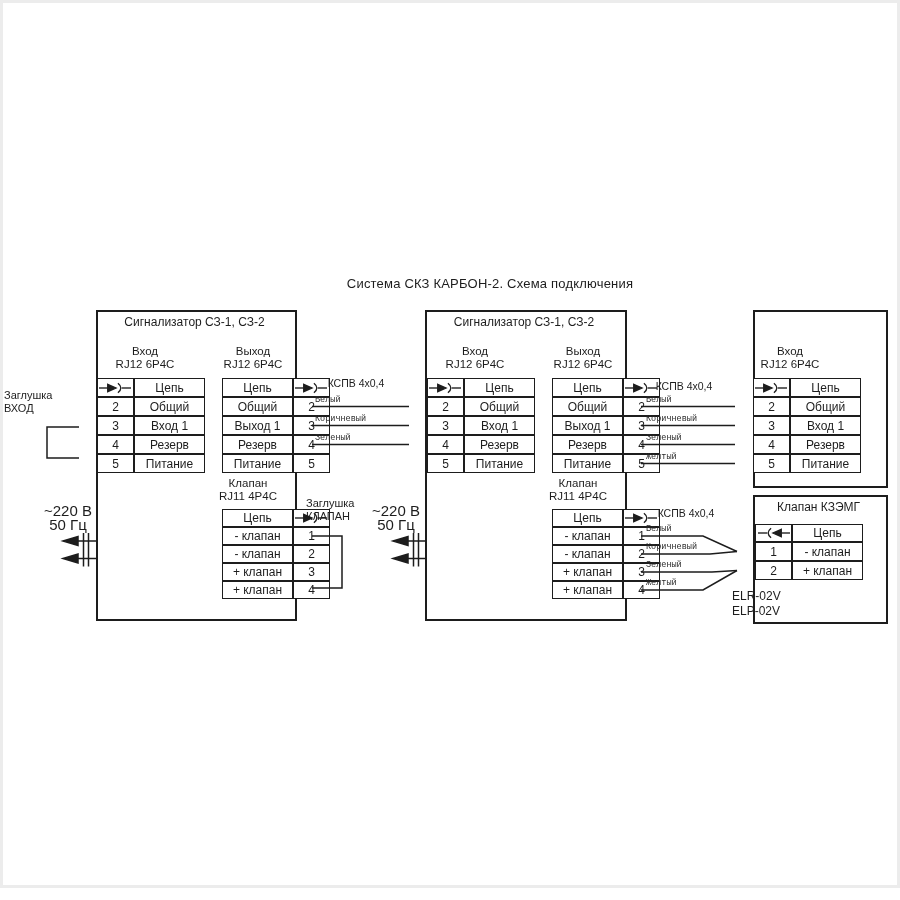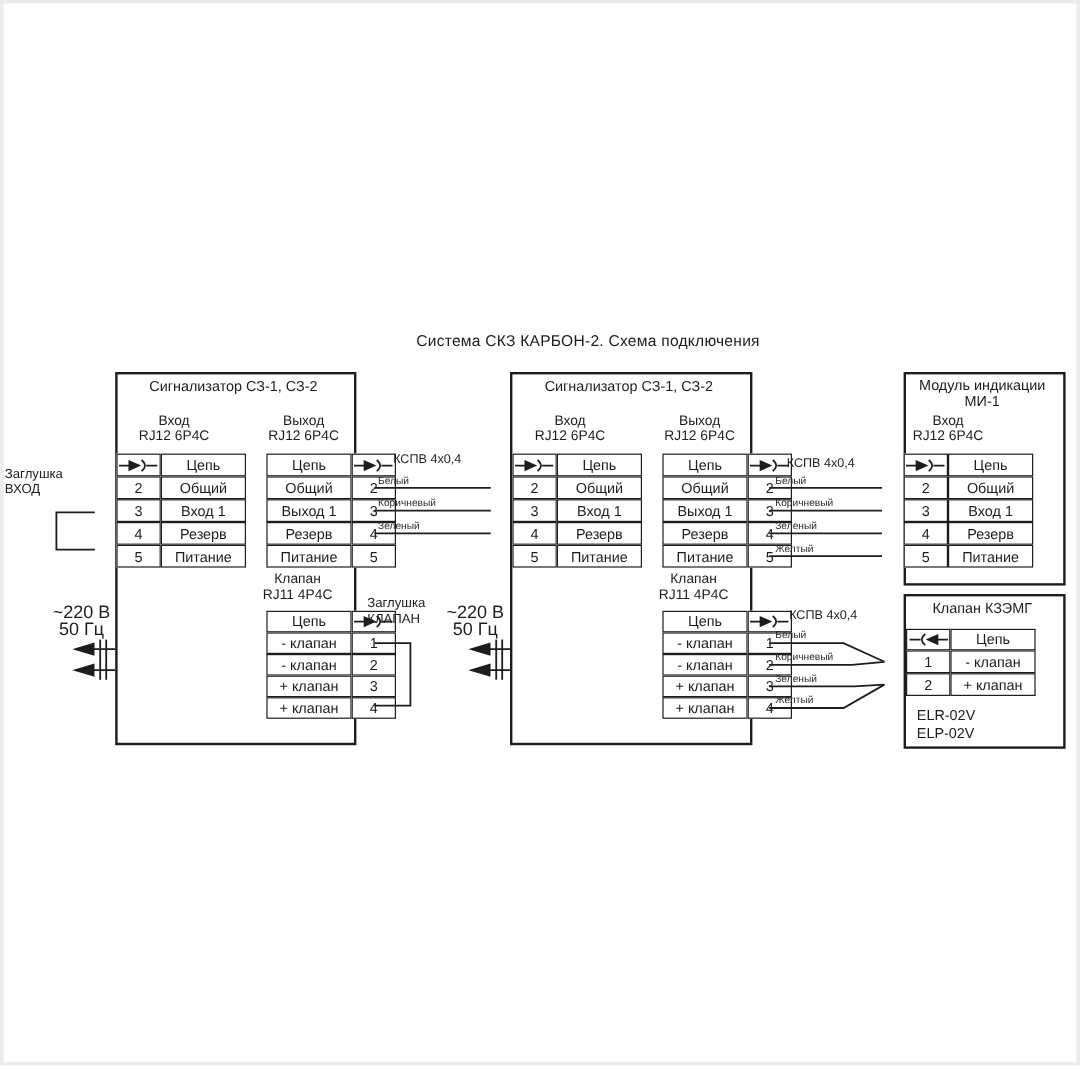"Модуль индикации" div.blocktitle { html: <div> <div>Модуль индикации</div> <div>МИ-1</div> </div> -> none }
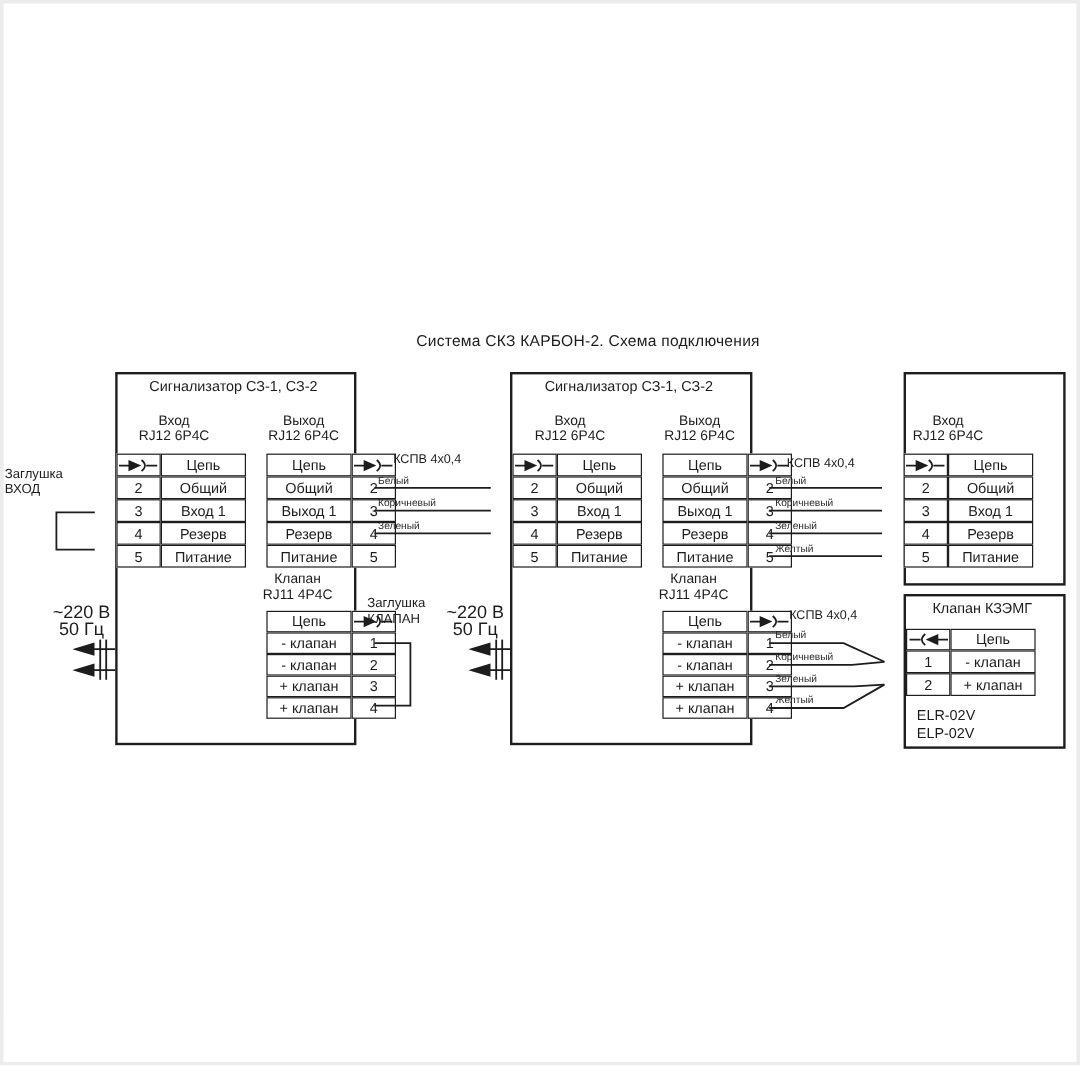"Белый" .wirelbl { font-family: none -> Liberation Mono, monospace }
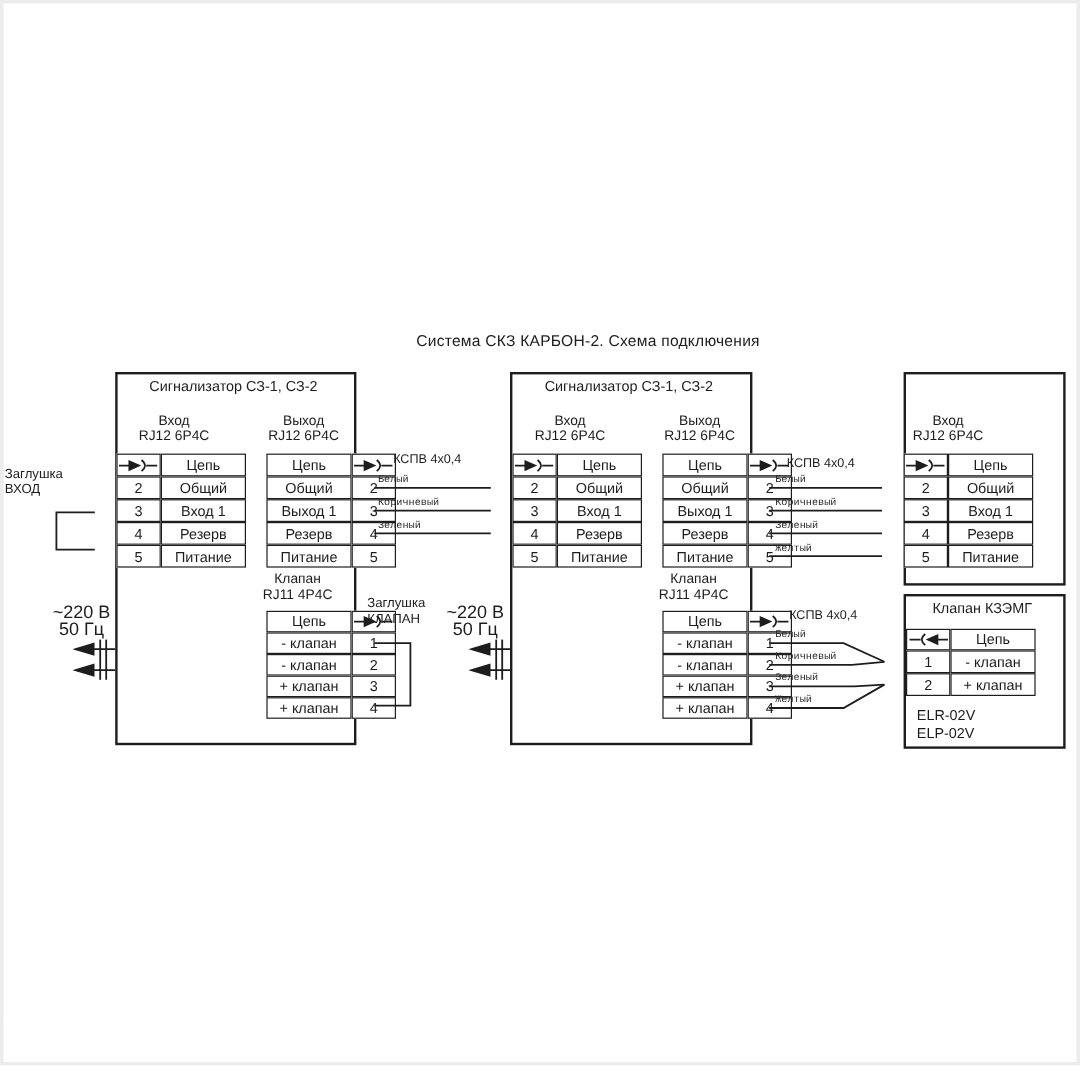"ELR-02V" div.lbl { left: 764px -> 732px }
